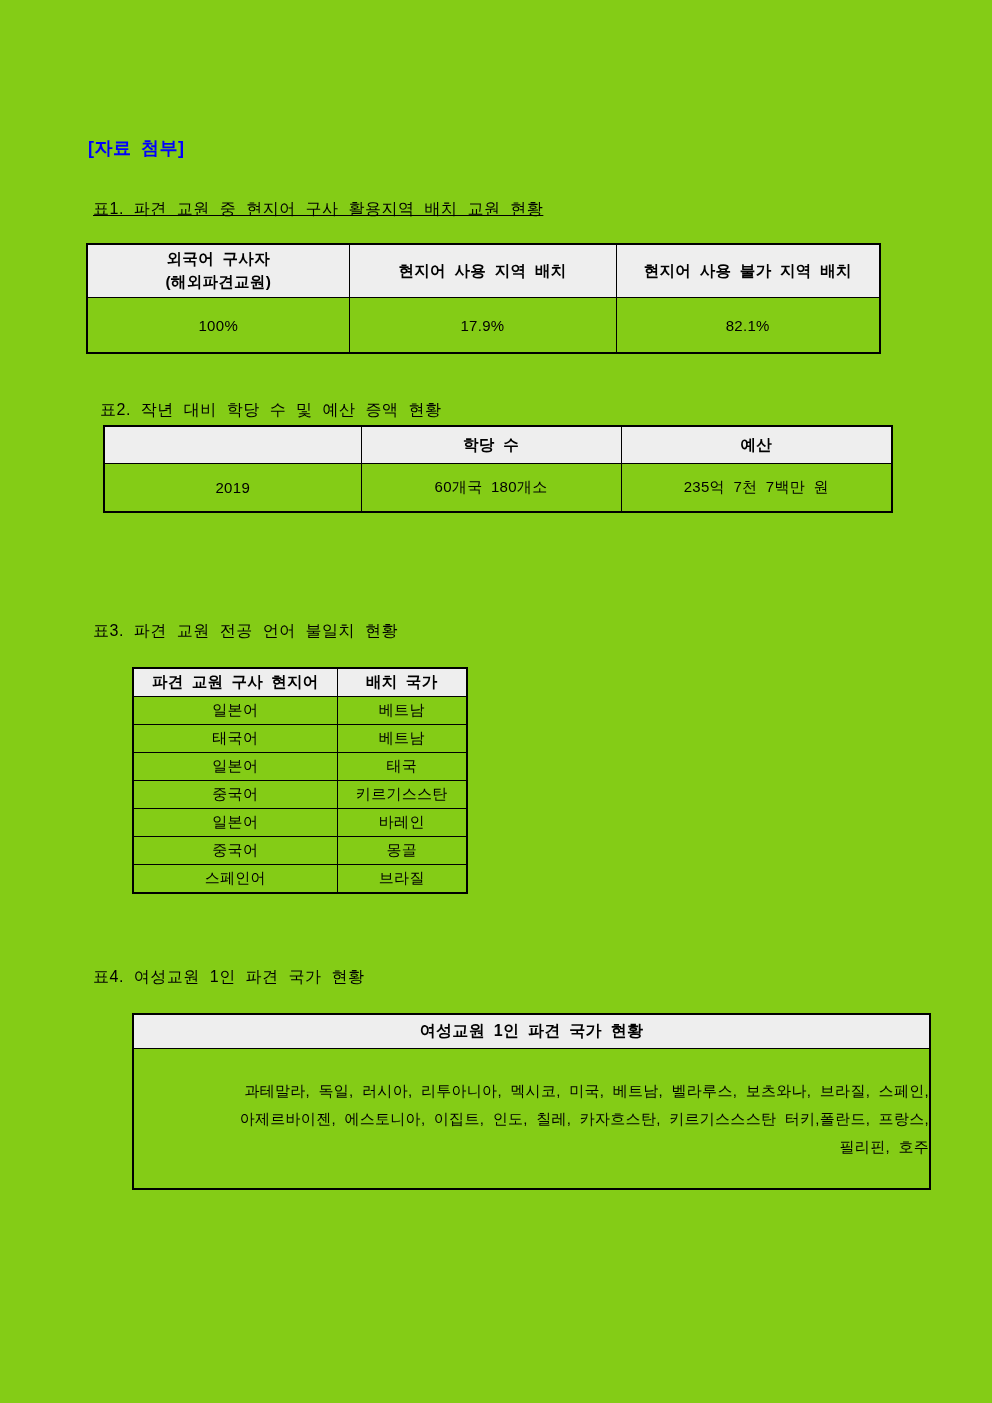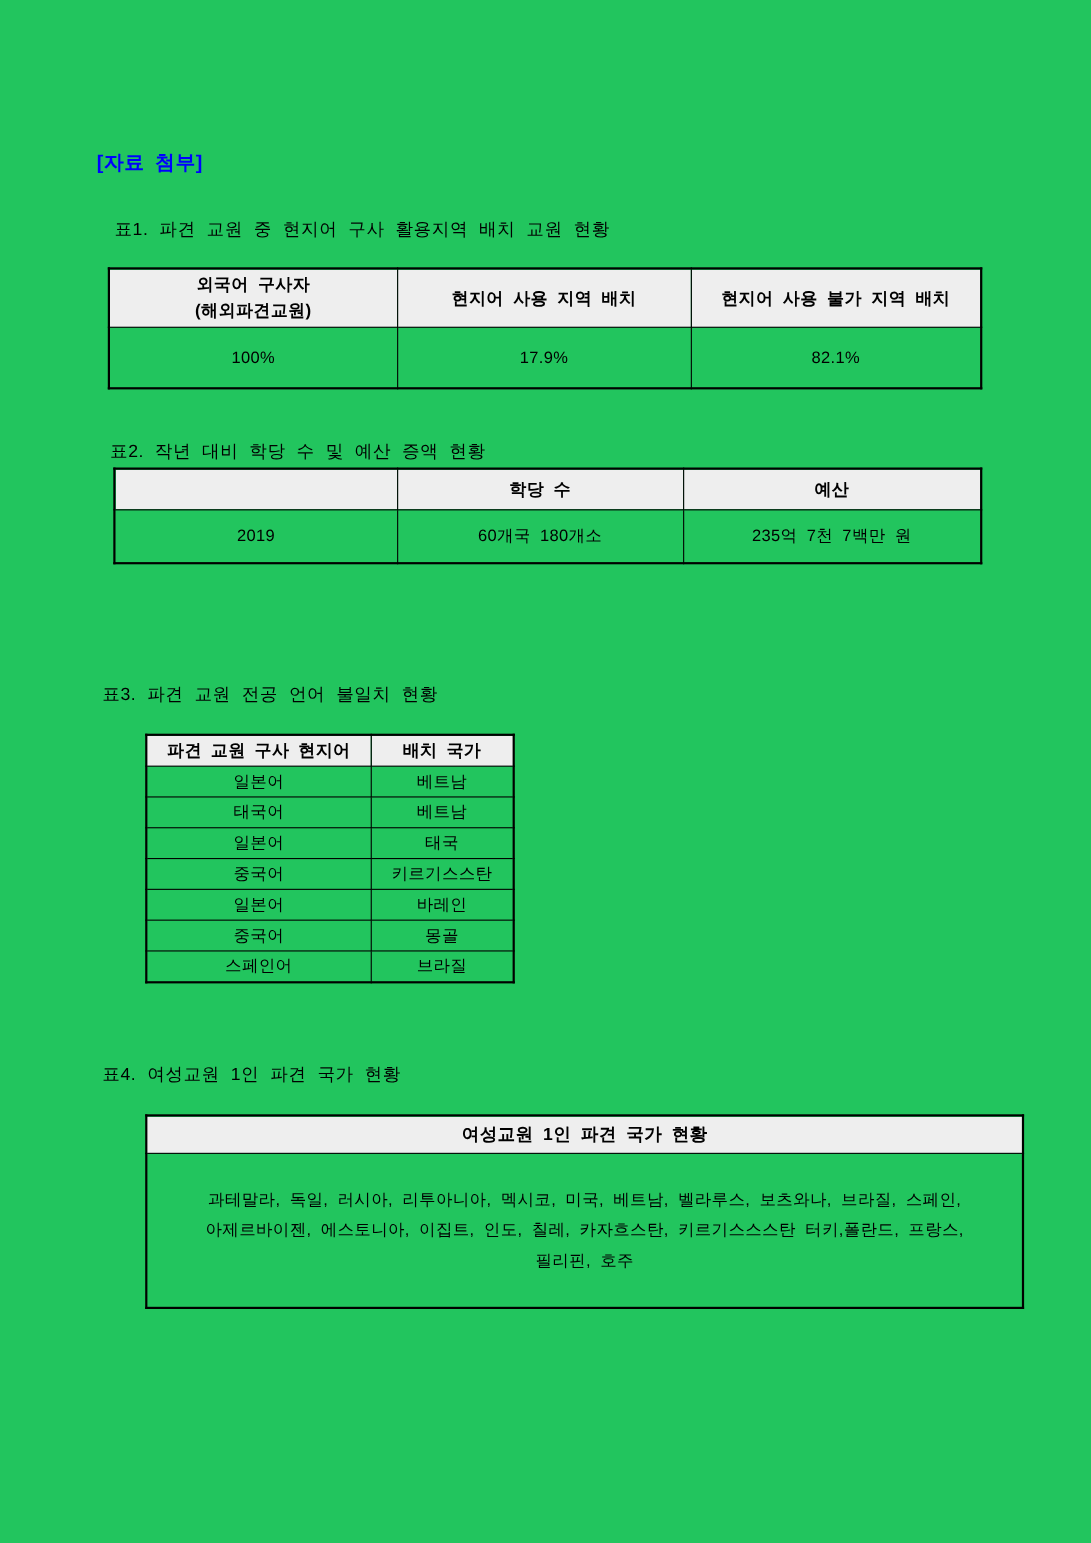"[자료 첨부]" .page { background: #22c55e -> #84cc16 }
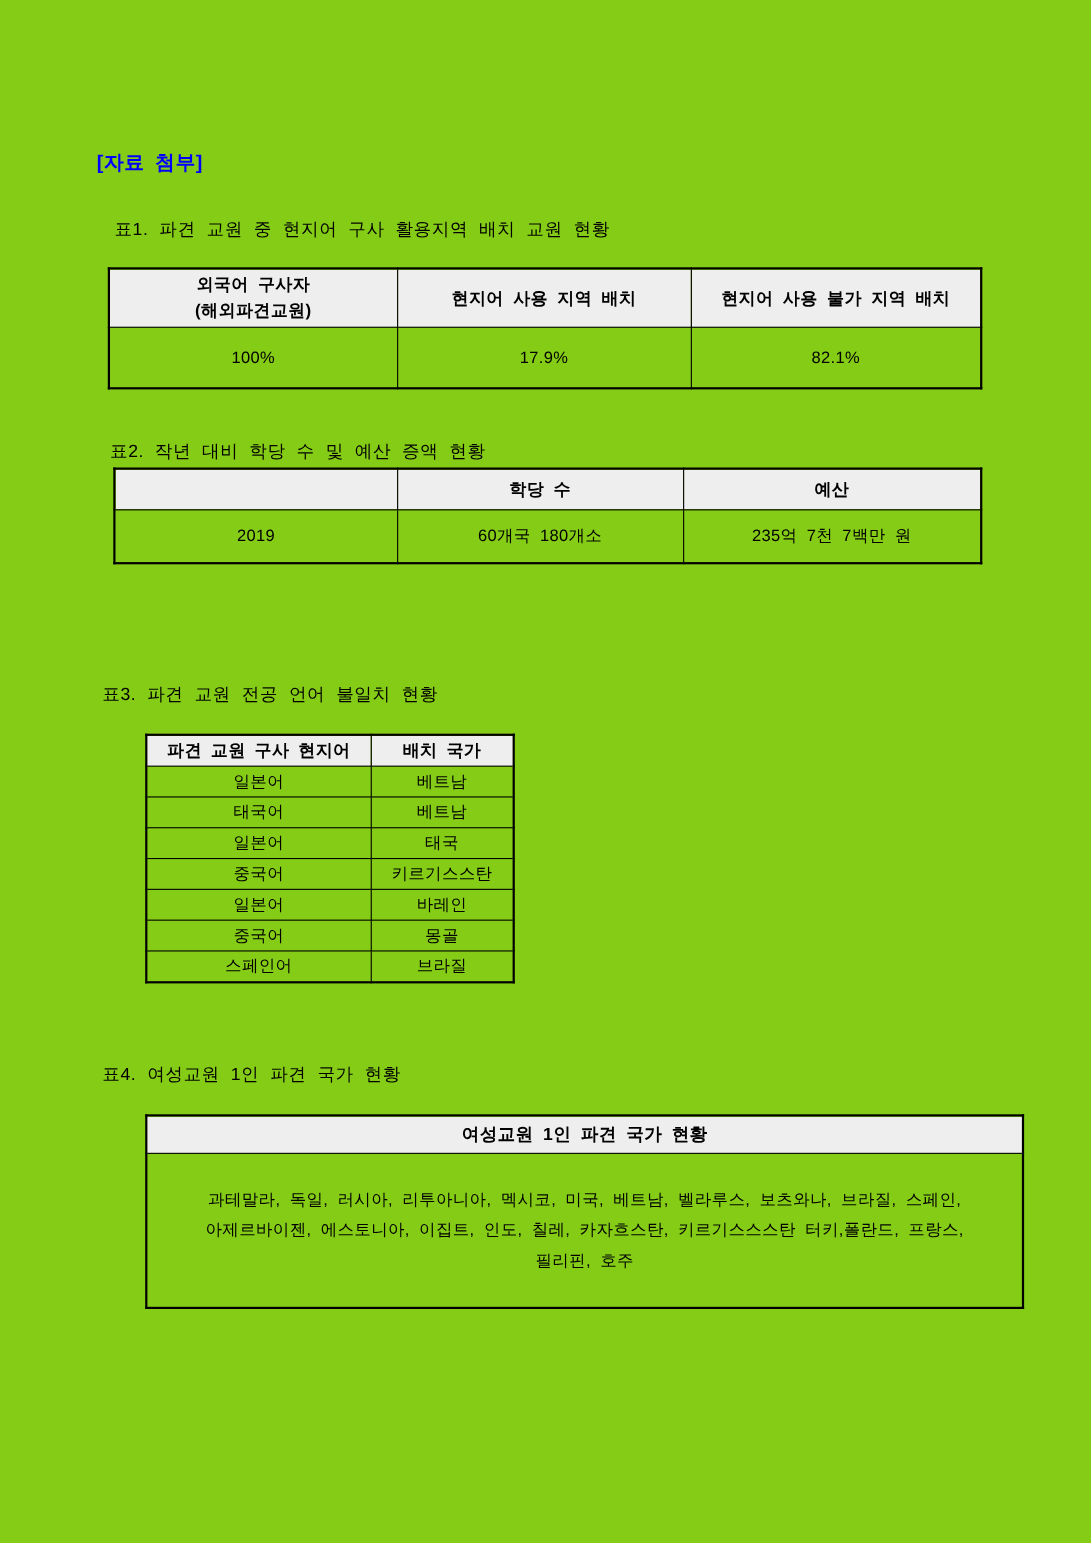"표1. 파견 교원 중 현지어" .cap1 { left: 104px -> 93px; text-decoration: none -> underline }
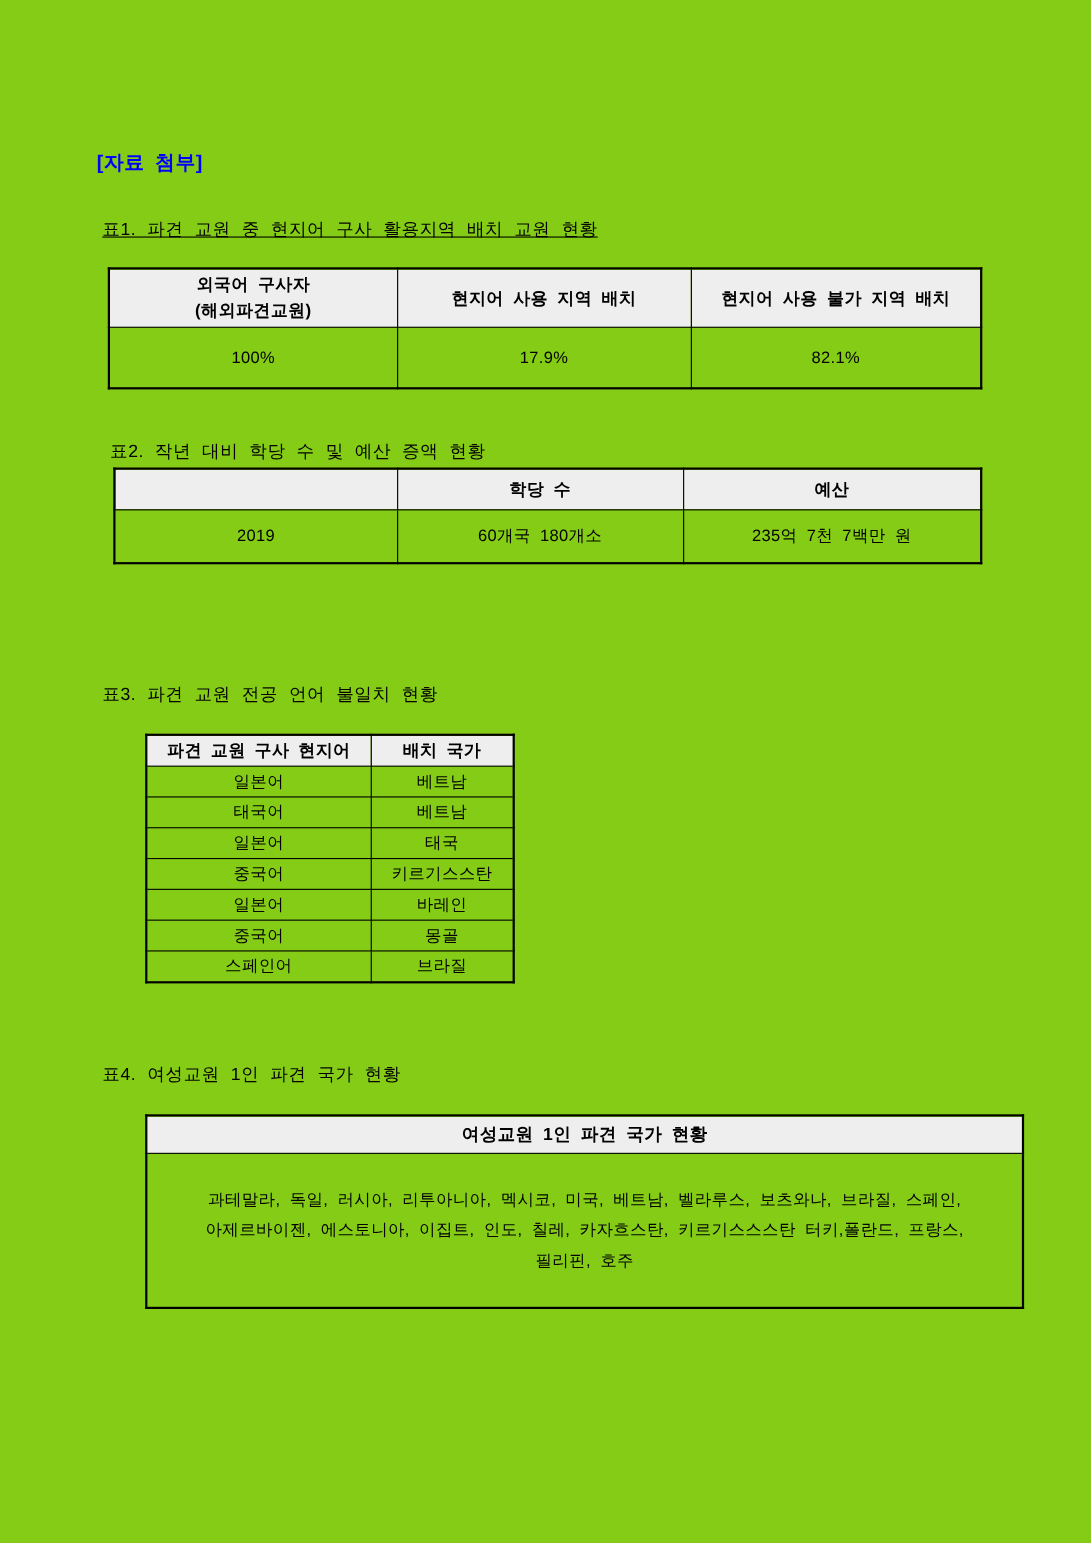"외국어 구사자" .tbl1 { left: 98px -> 86px }
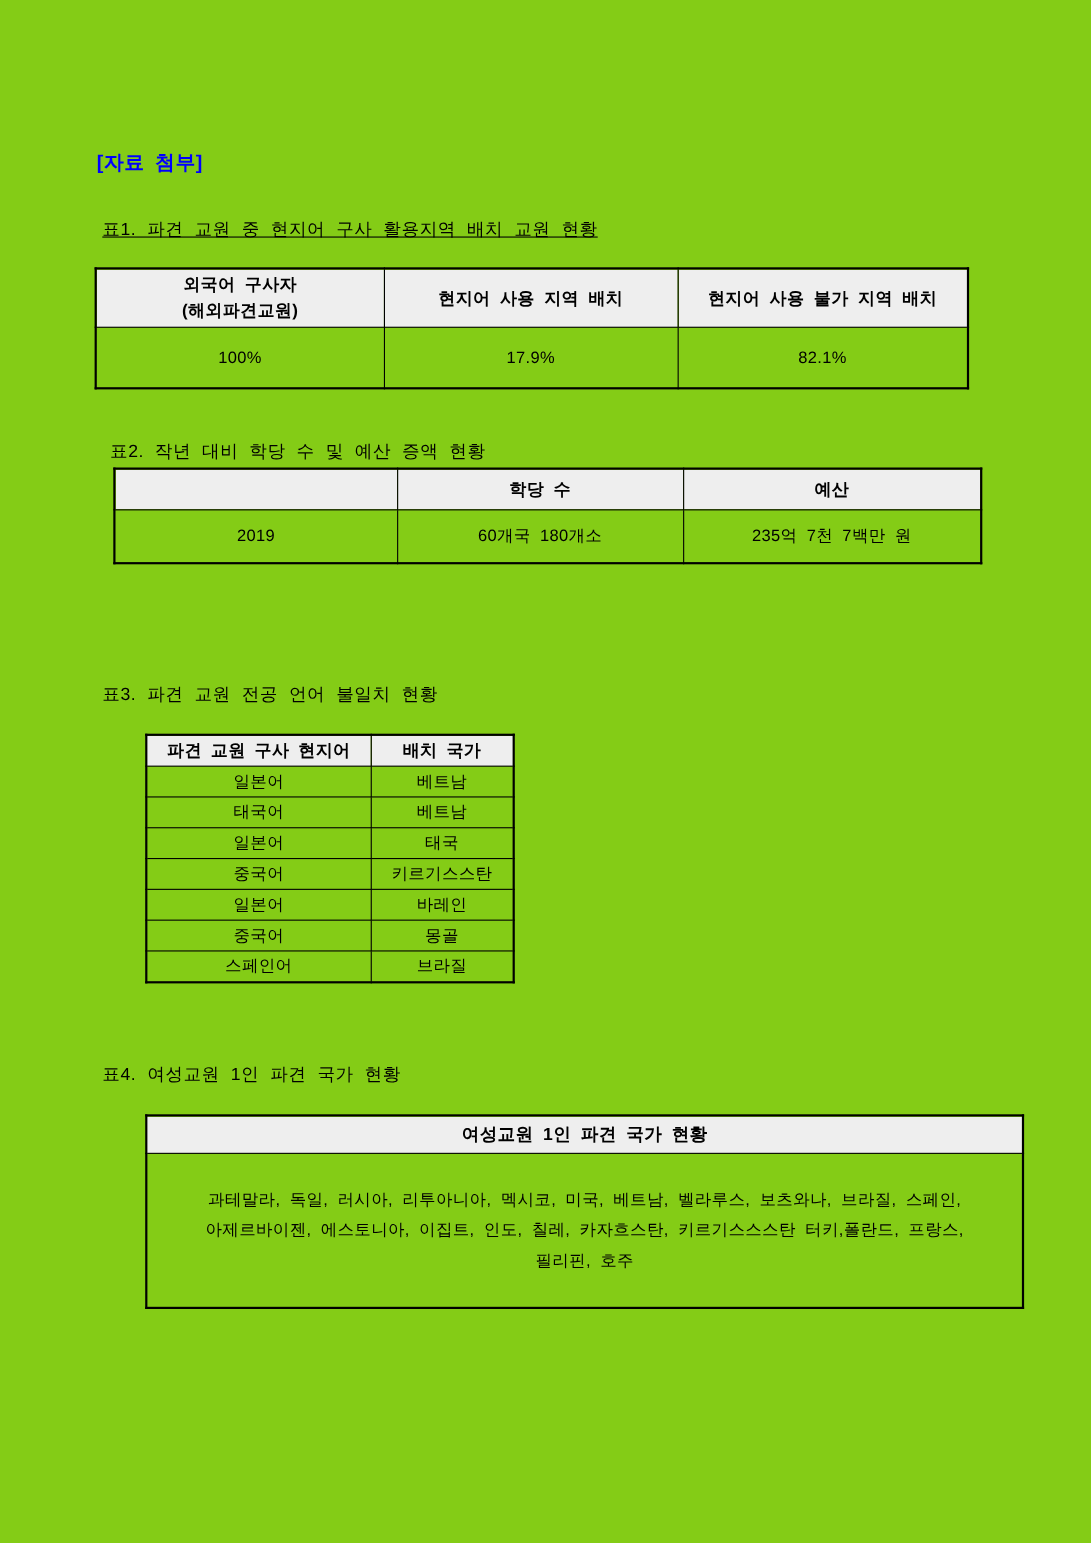"과테말라, 독일, 러시아, 리투아니아, 멕시코," .country-lines { text-align: none -> right }
